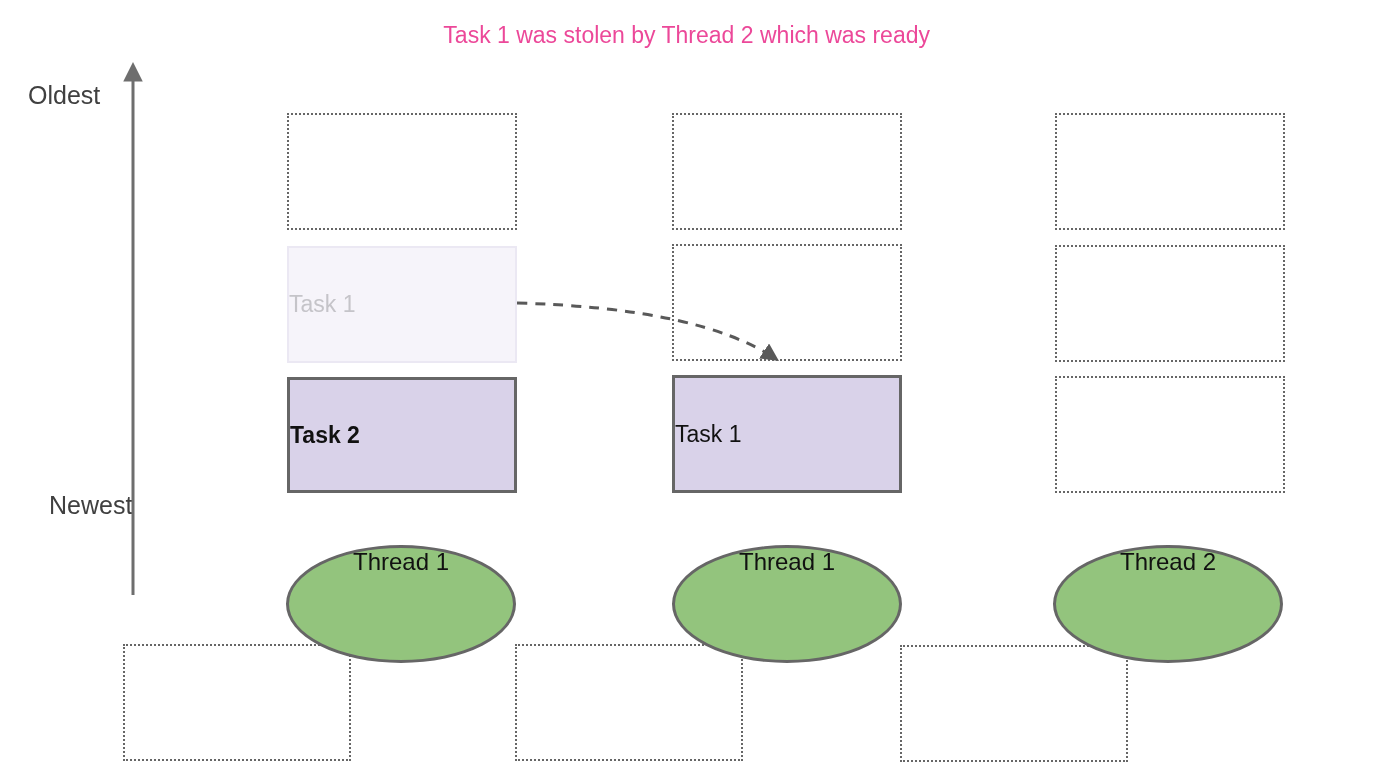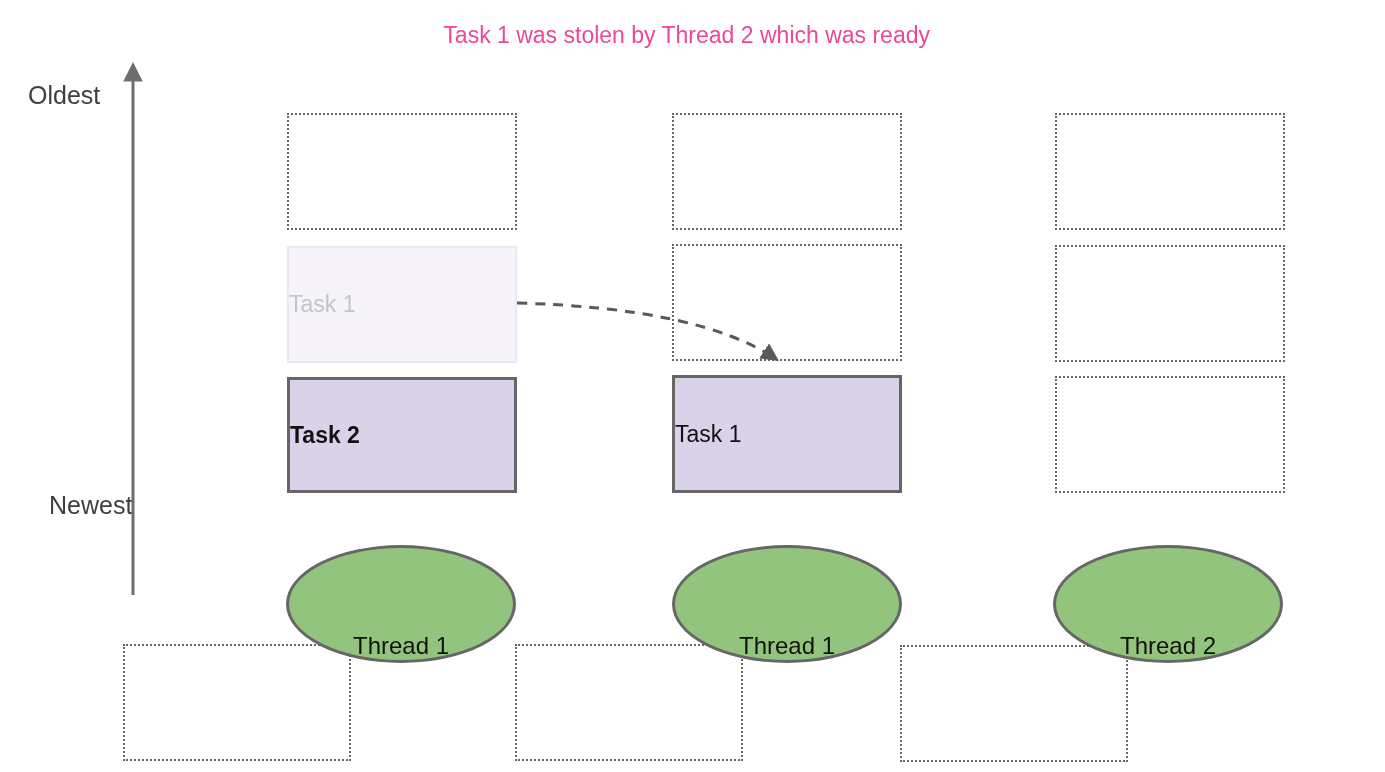"Thread 1" .thread { align-items: flex-end -> flex-start }
